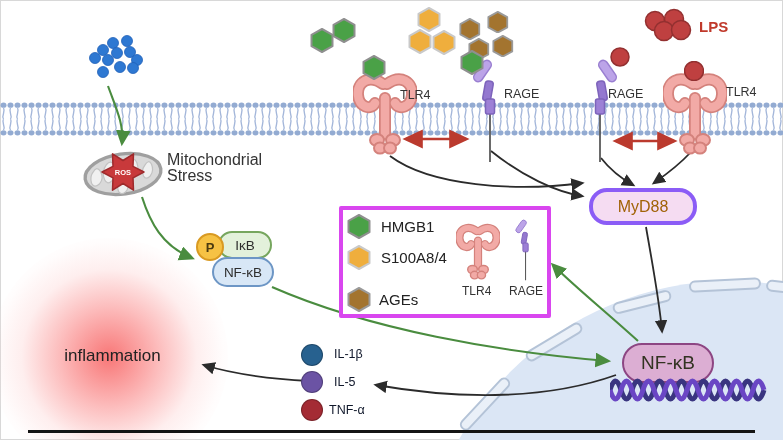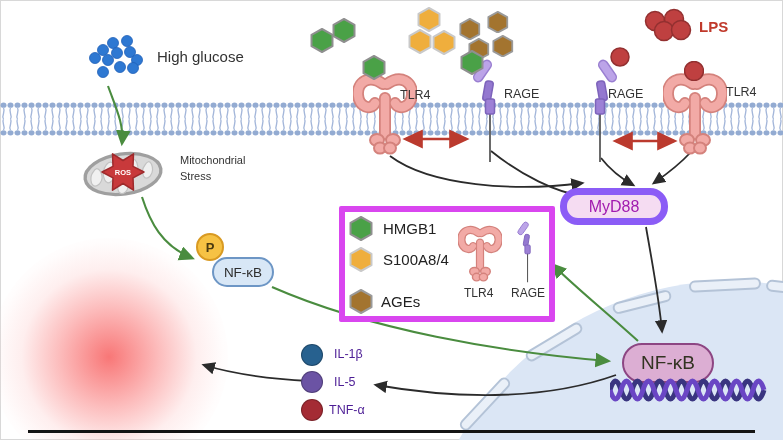"High glucose" div.lbl { html: <div>High glucose</div> -> none }
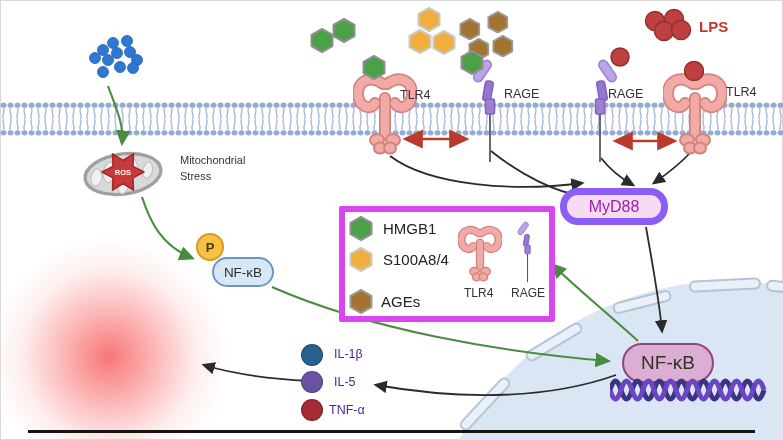"Mitochondrial" div.lbl { font-size: 11px -> 16px; left: 180px -> 167px }
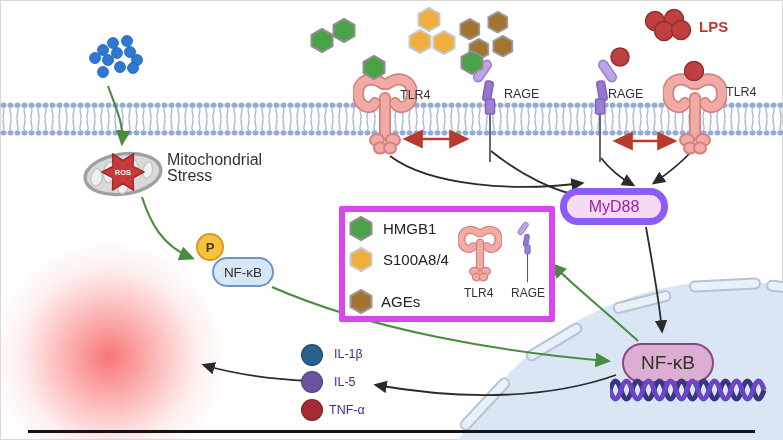"MyD88" #myd88 { border: 7px solid #8b5cf6 -> 4px solid #8b5cf6; color: #a21caf -> #a16207; left: 560px -> 589px }
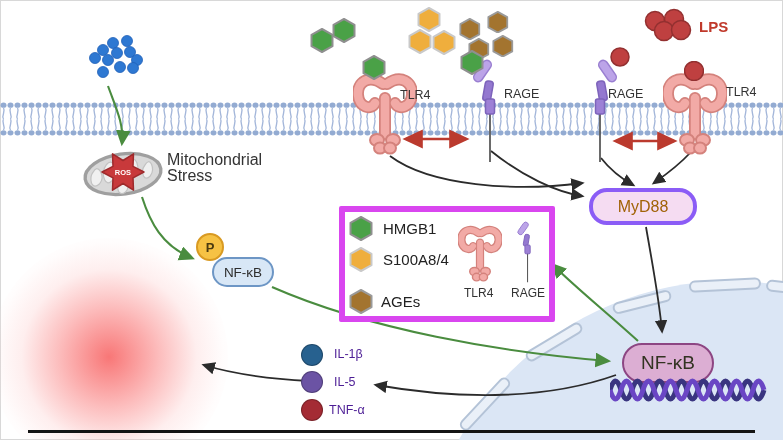"HMGB1" #legend { border: 6px solid #d946ef -> 4px solid #d946ef }
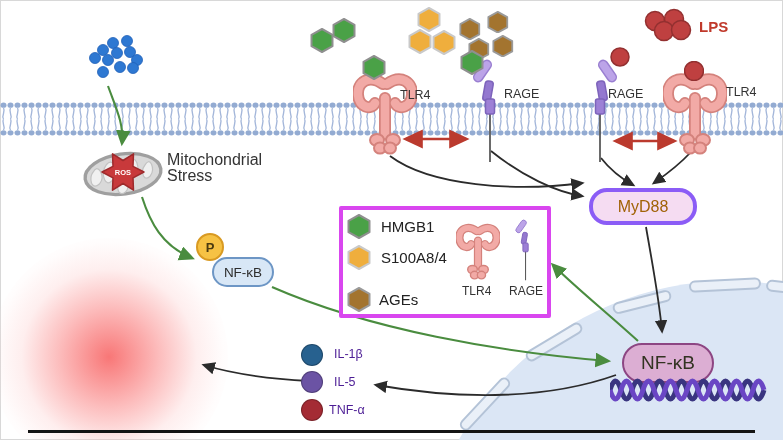"IκB" div.pill { html: none -> <div>IκB</div> }
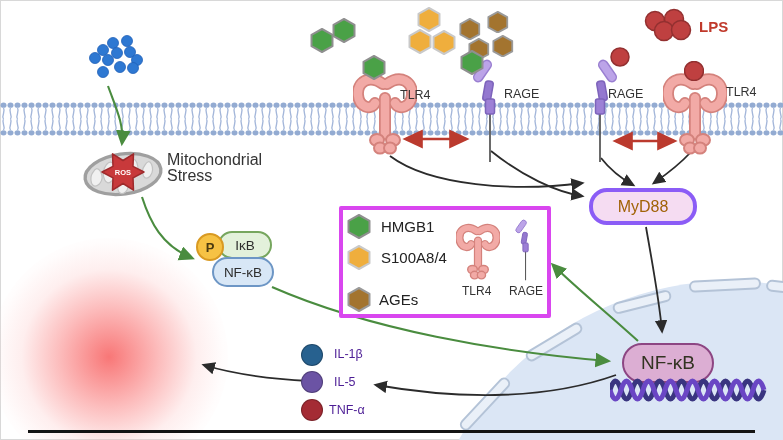"inflammation" div.lbl { html: none -> <div>inflammation</div> }
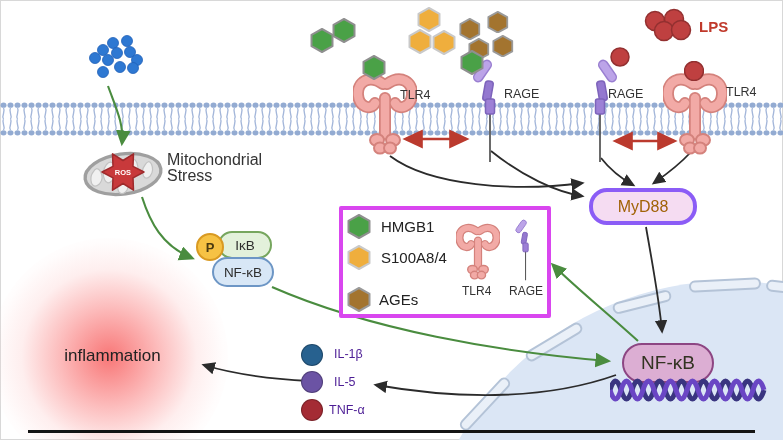"IL-1β" .clabel { color: #4c1d95 -> #0f172a }
